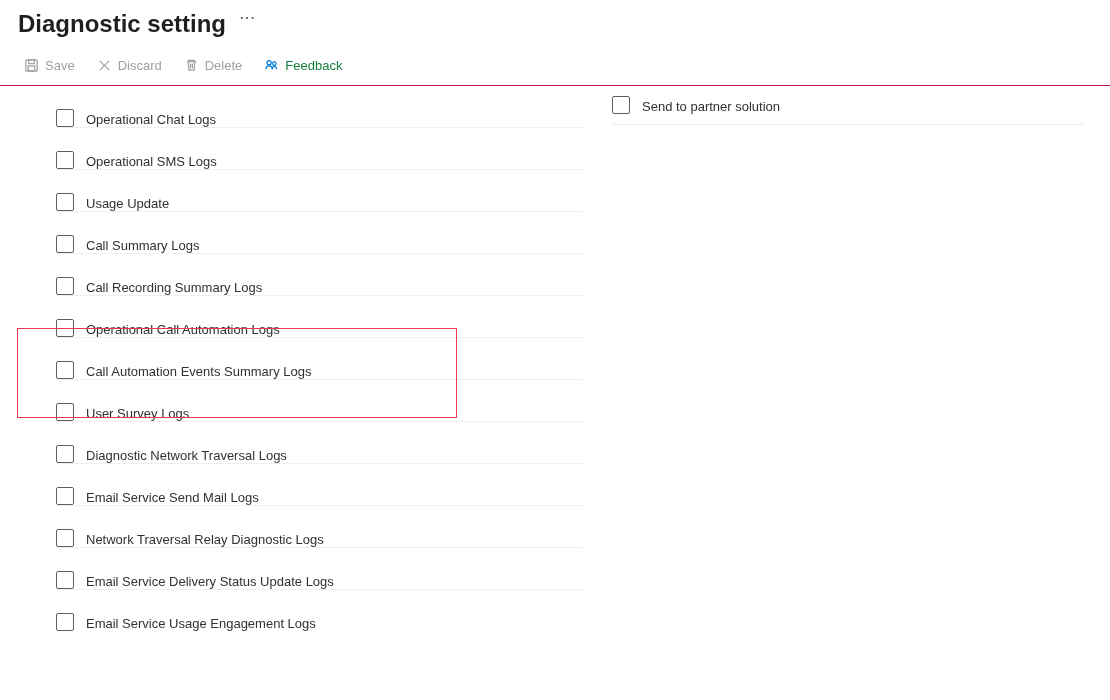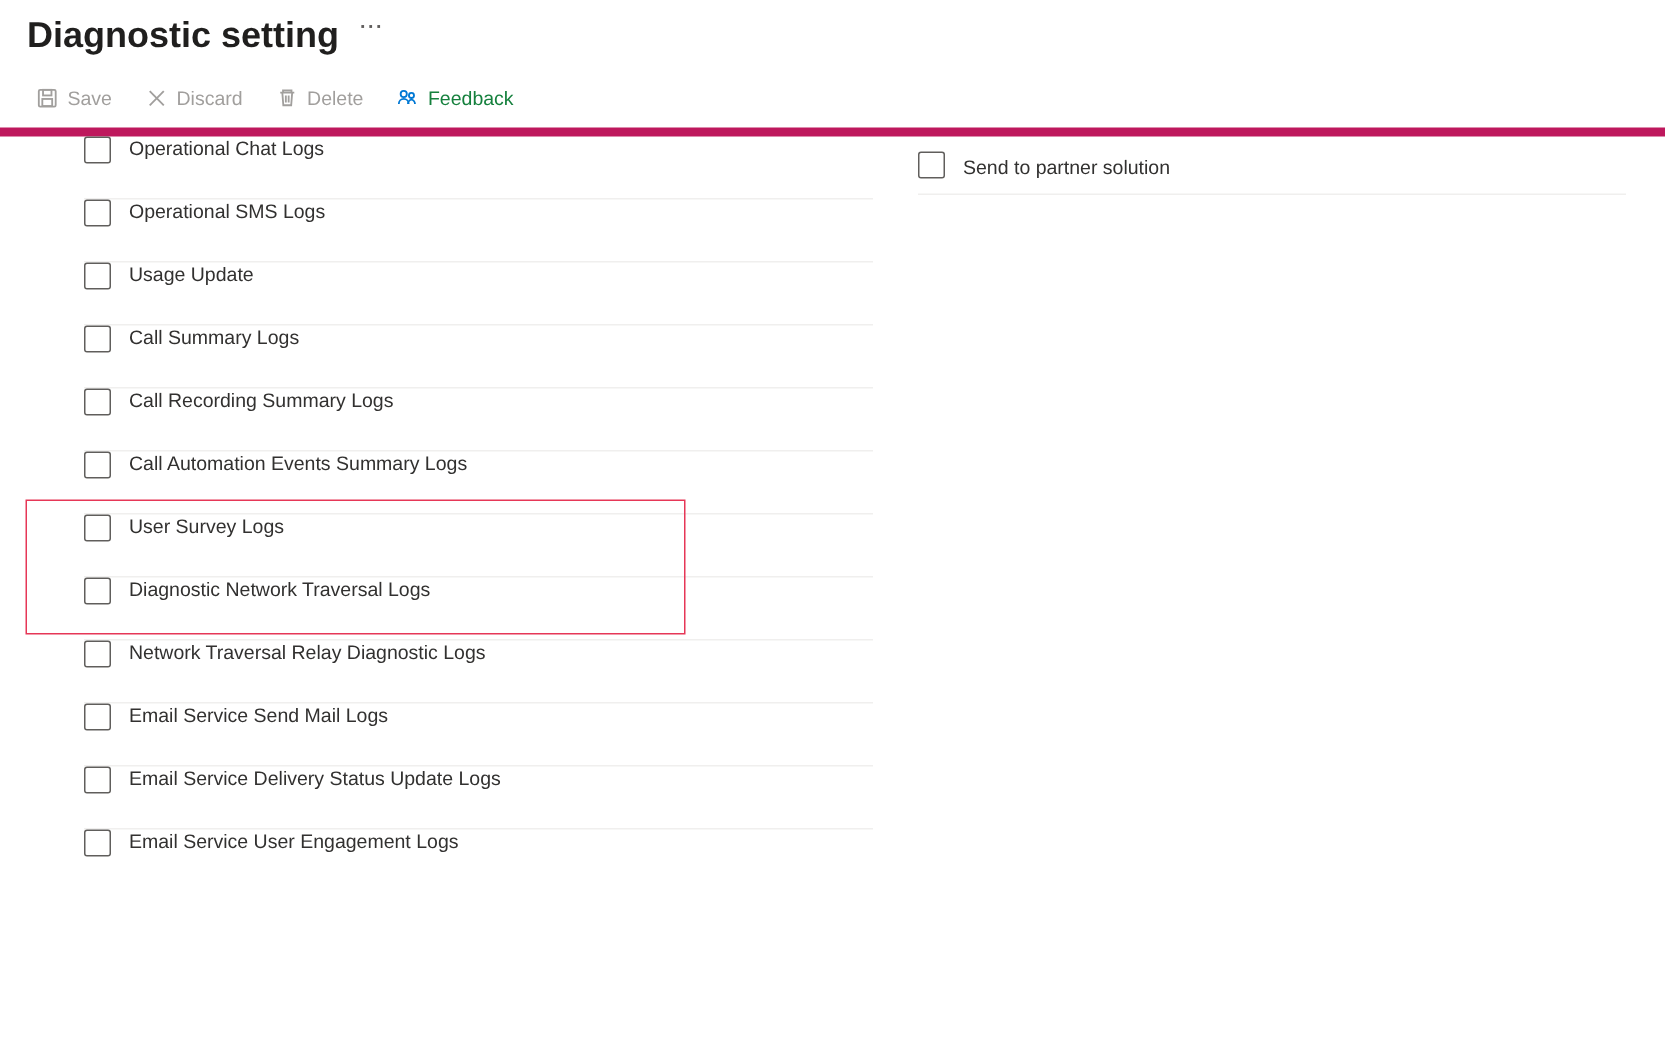"Save" .toolbar { border-bottom: 6px solid #be185d -> 1px solid #be185d }
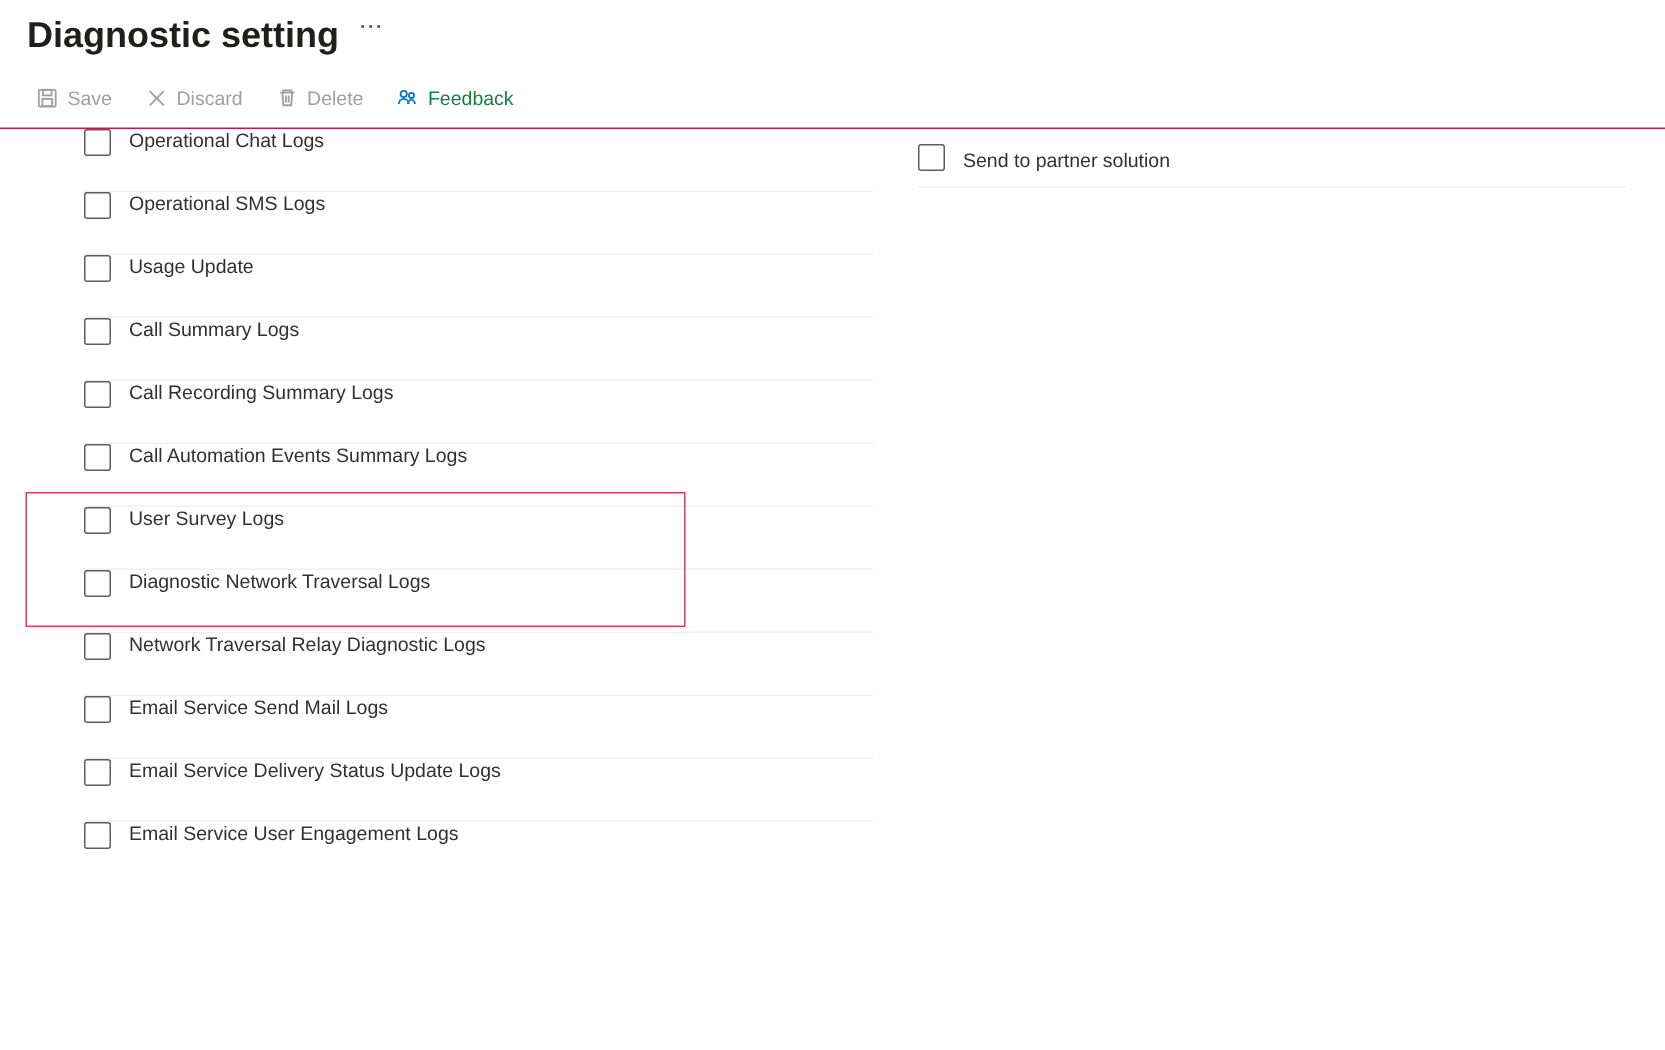"Operational Chat Logs" .cat-row { align-items: flex-start -> flex-end }
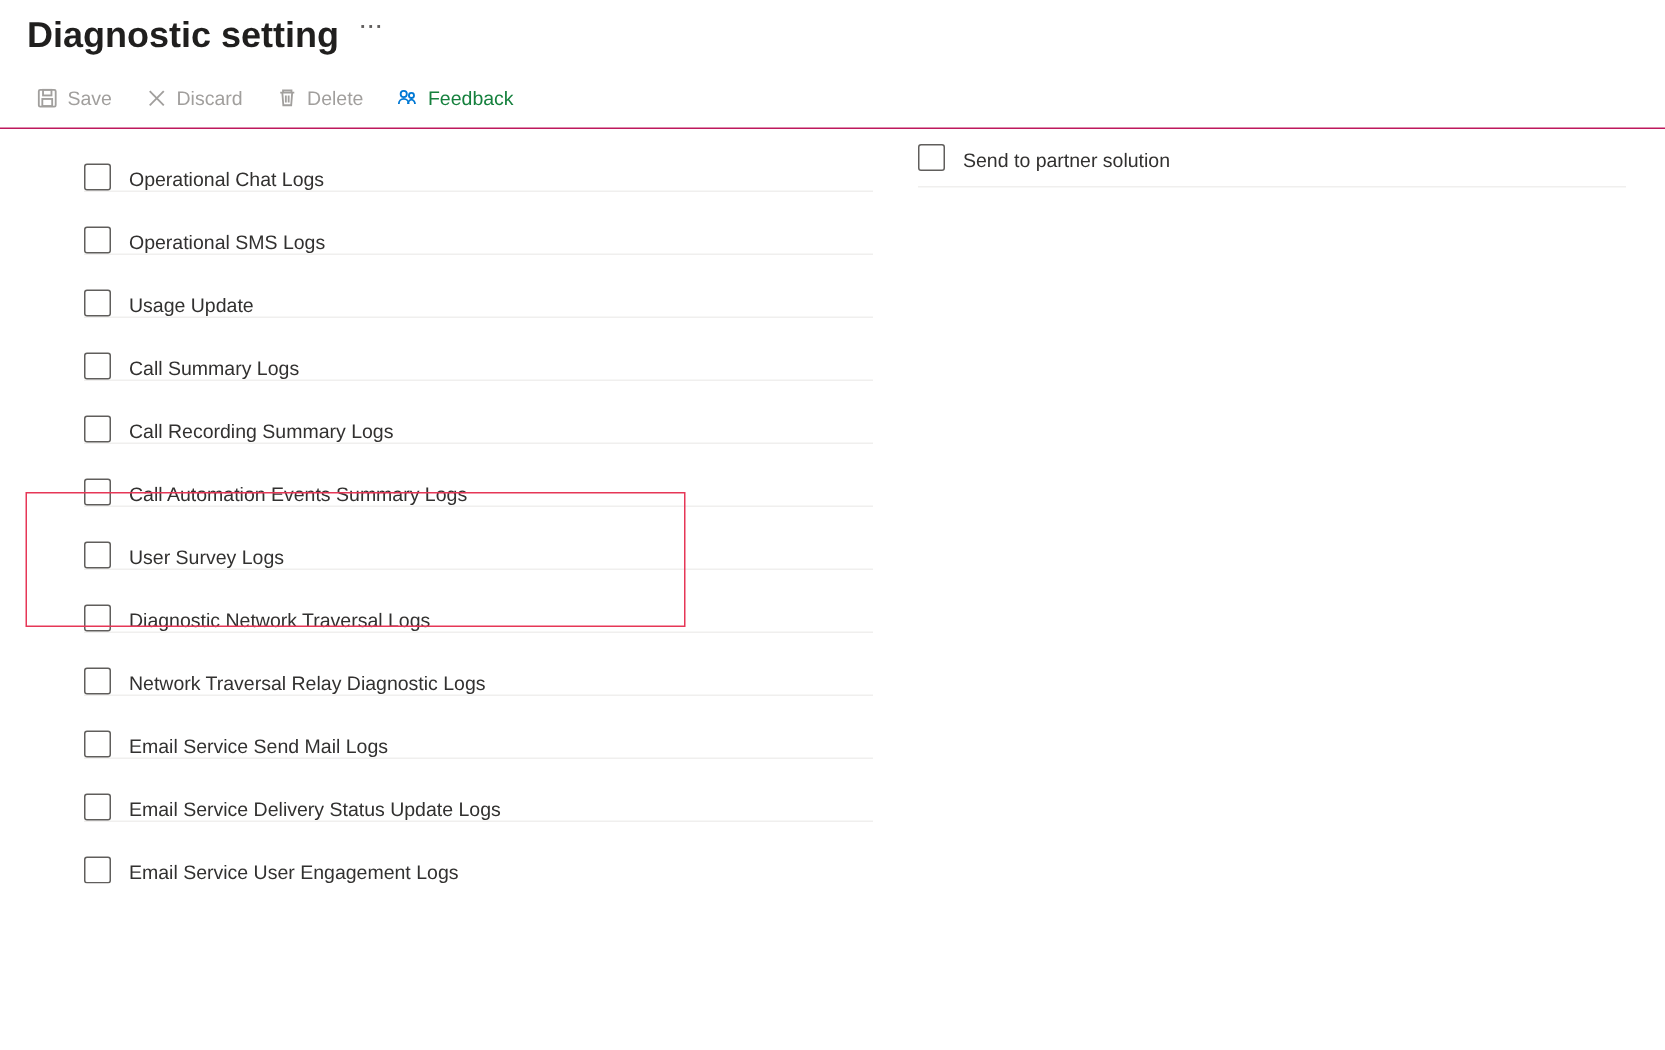"Operational Call Automation Logs" div.cat-row { html: none -> <div> <span></span> <span>Operational Call Automation Logs</span> </div> }
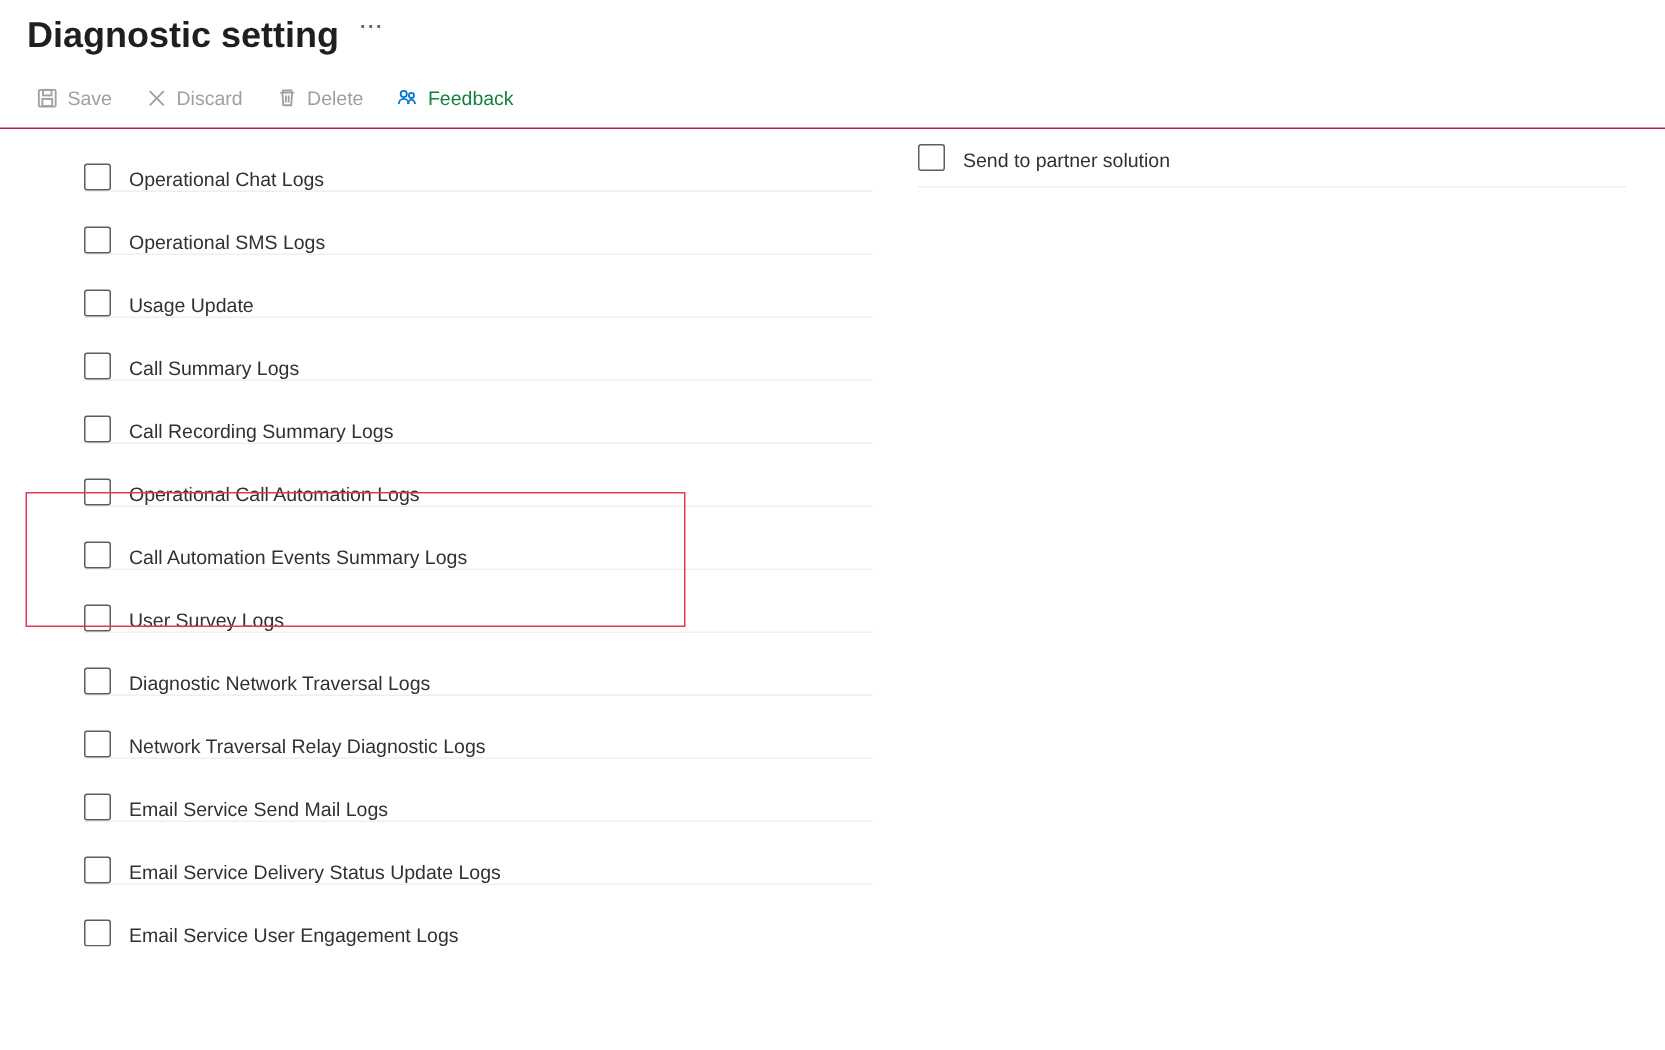"Network Traversal Relay Diagnostic Logs" div.cat-row { order: before "Email Service Send Mail Logs" -> after "Email Service Send Mail Logs" }
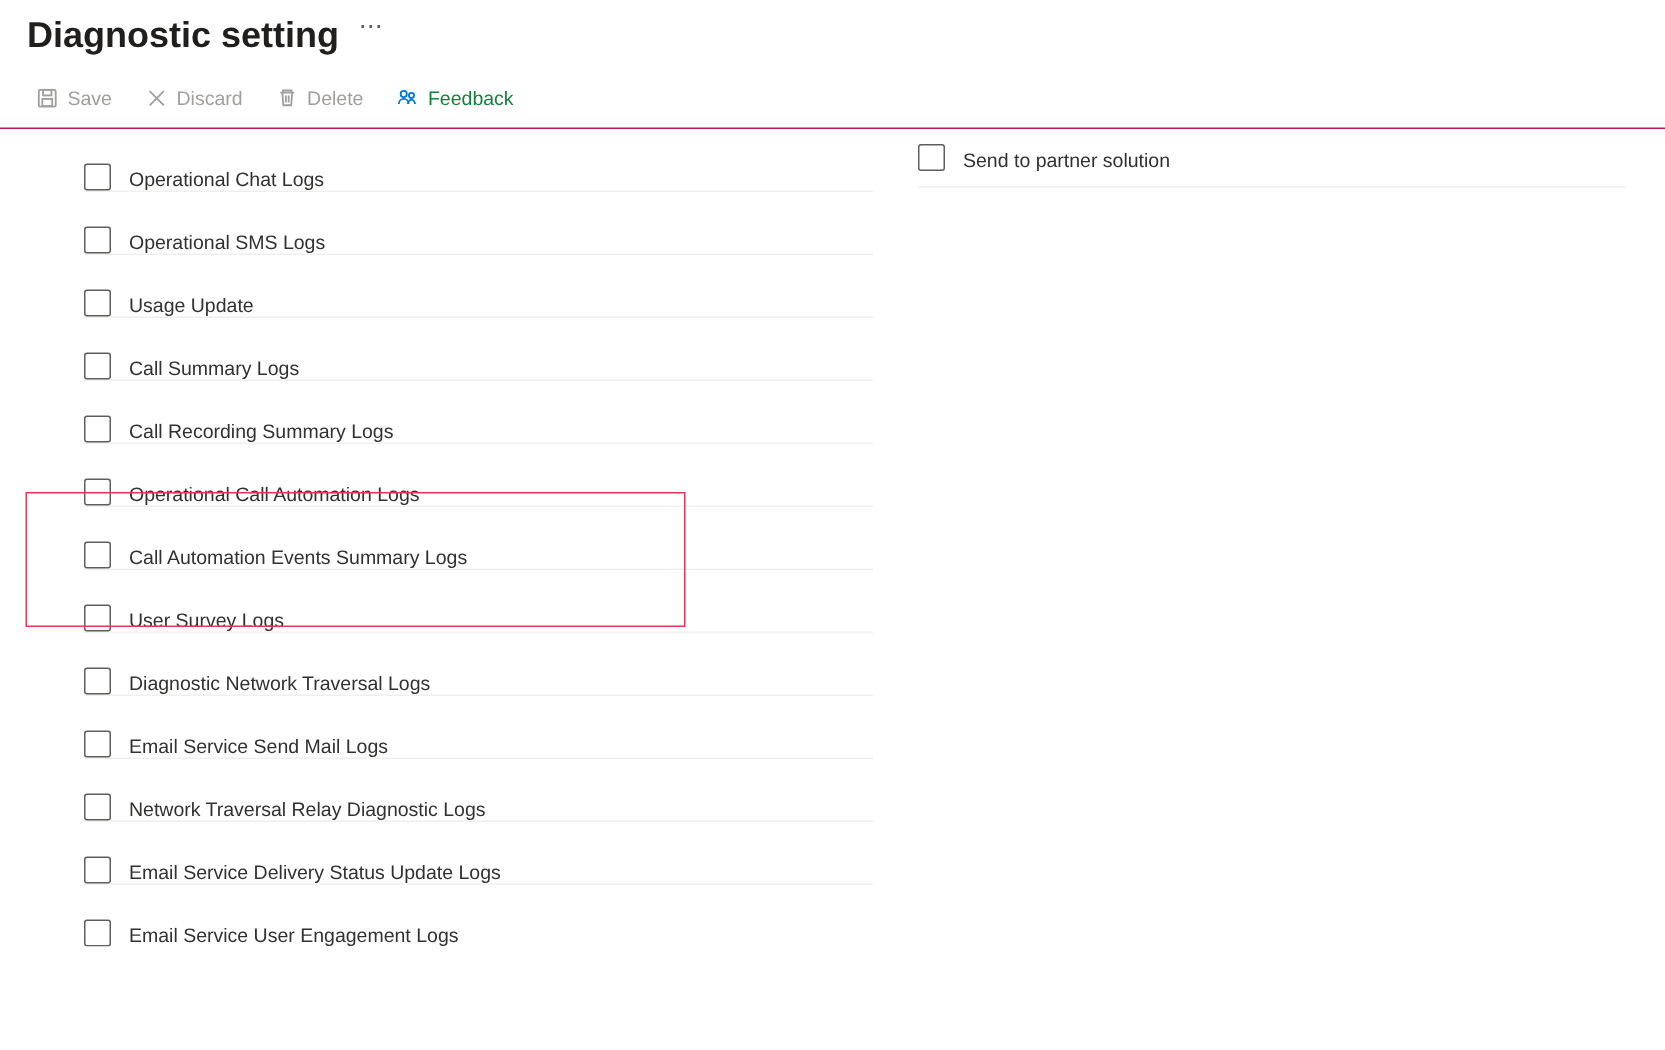"Email Service User Engagement Logs" span.cat-label { text: User -> Usage }
